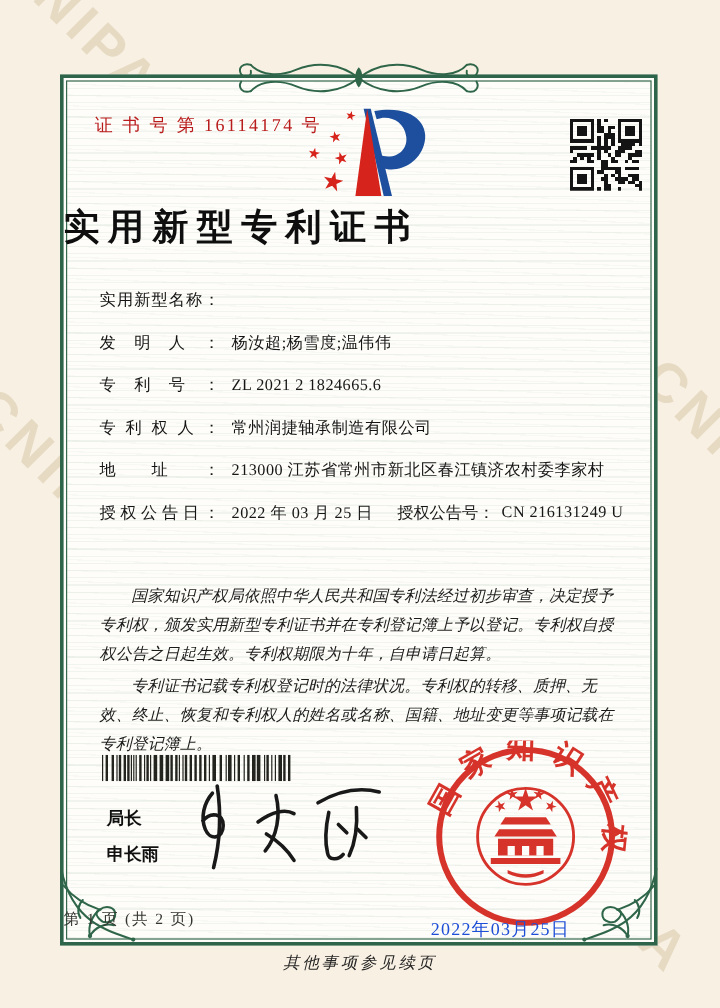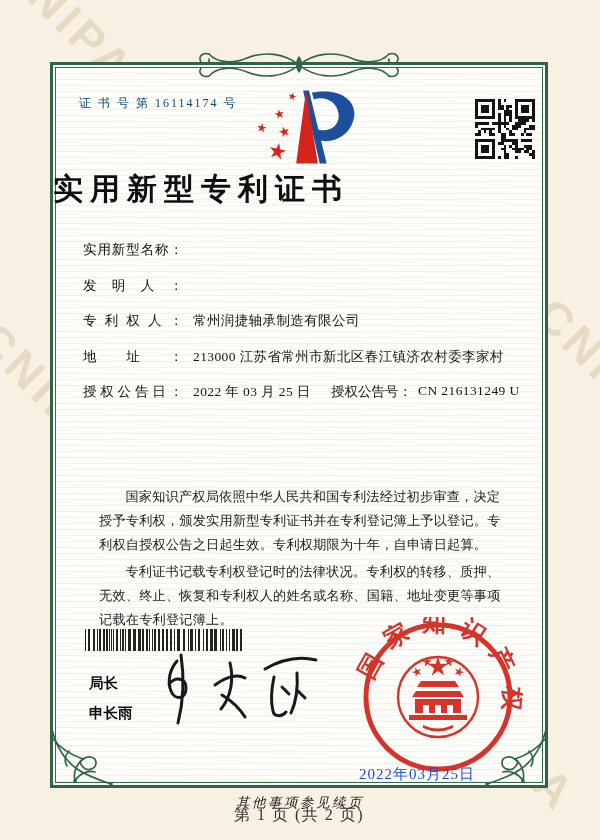"证 书 号 第 16114174" .certno { color: #0c4a6e -> #b91c1c; font-size: 12px -> 15px }
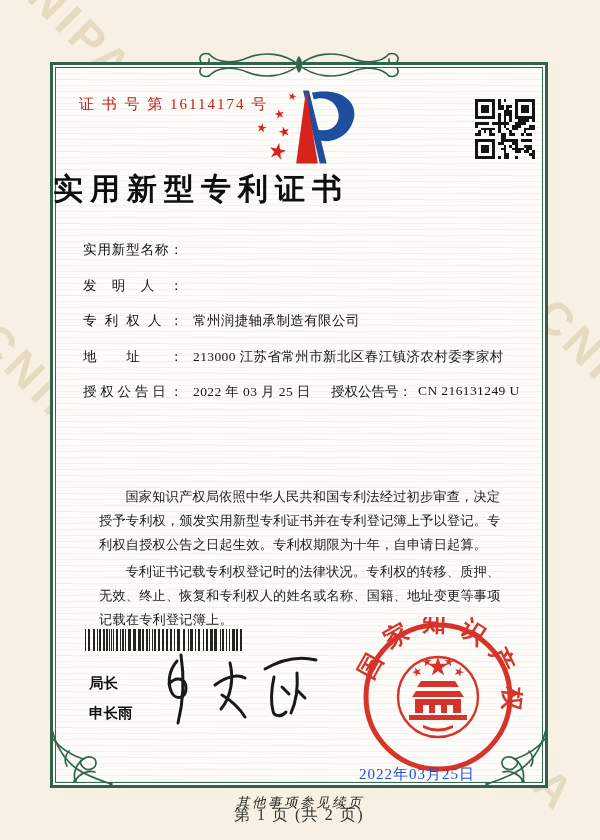"杨汝超;杨雪度;温伟伟" span.fvalue { html: none -> <span>杨汝超;杨雪度;温伟伟</span> }
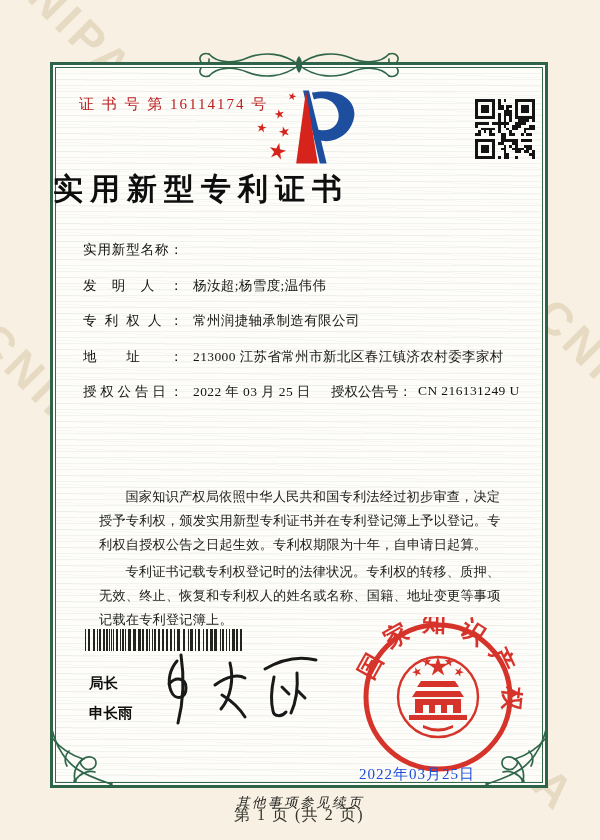"专利号：" div.frow { html: none -> <div> <span>专利号：</span> <span>ZL 2021 2 1824665.6</span> </div> }
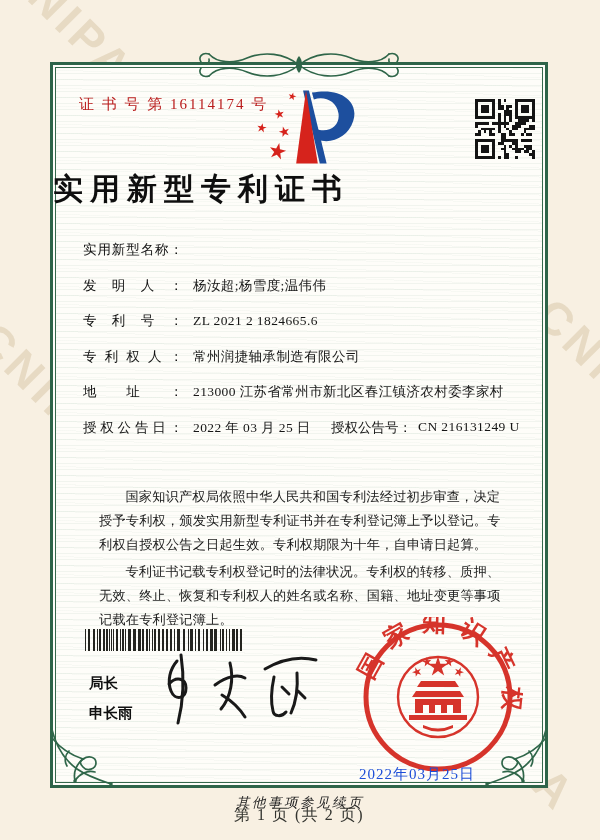"国家知识产权局依照中华人民共和国专利法经过初步审查，决定授予专利权，颁发实用新型" .paras p { font-style: none -> italic; margin: 0 16px 3px -> 0 0 3px }
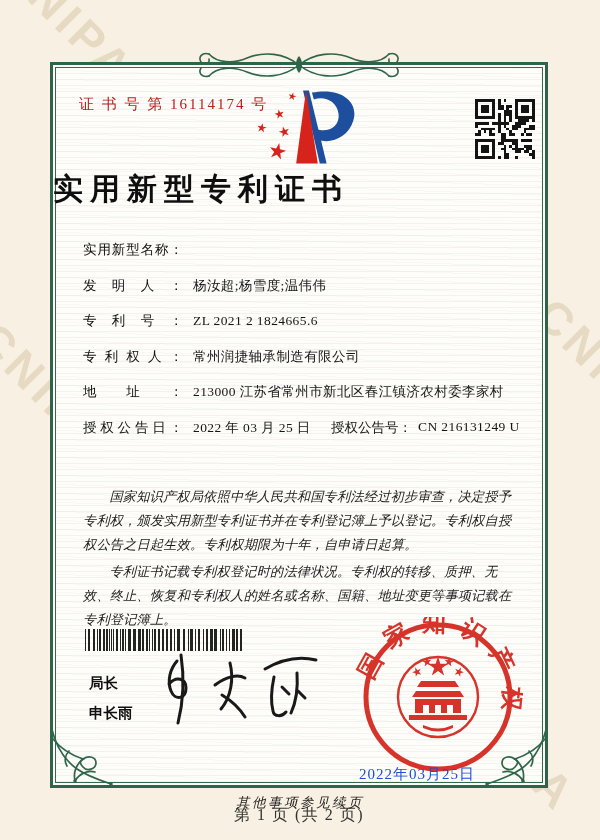"第 1 页 (共 2" .pageno { font-size: 16px -> 13px; margin-top: 48px -> none; text-align: center -> none }
